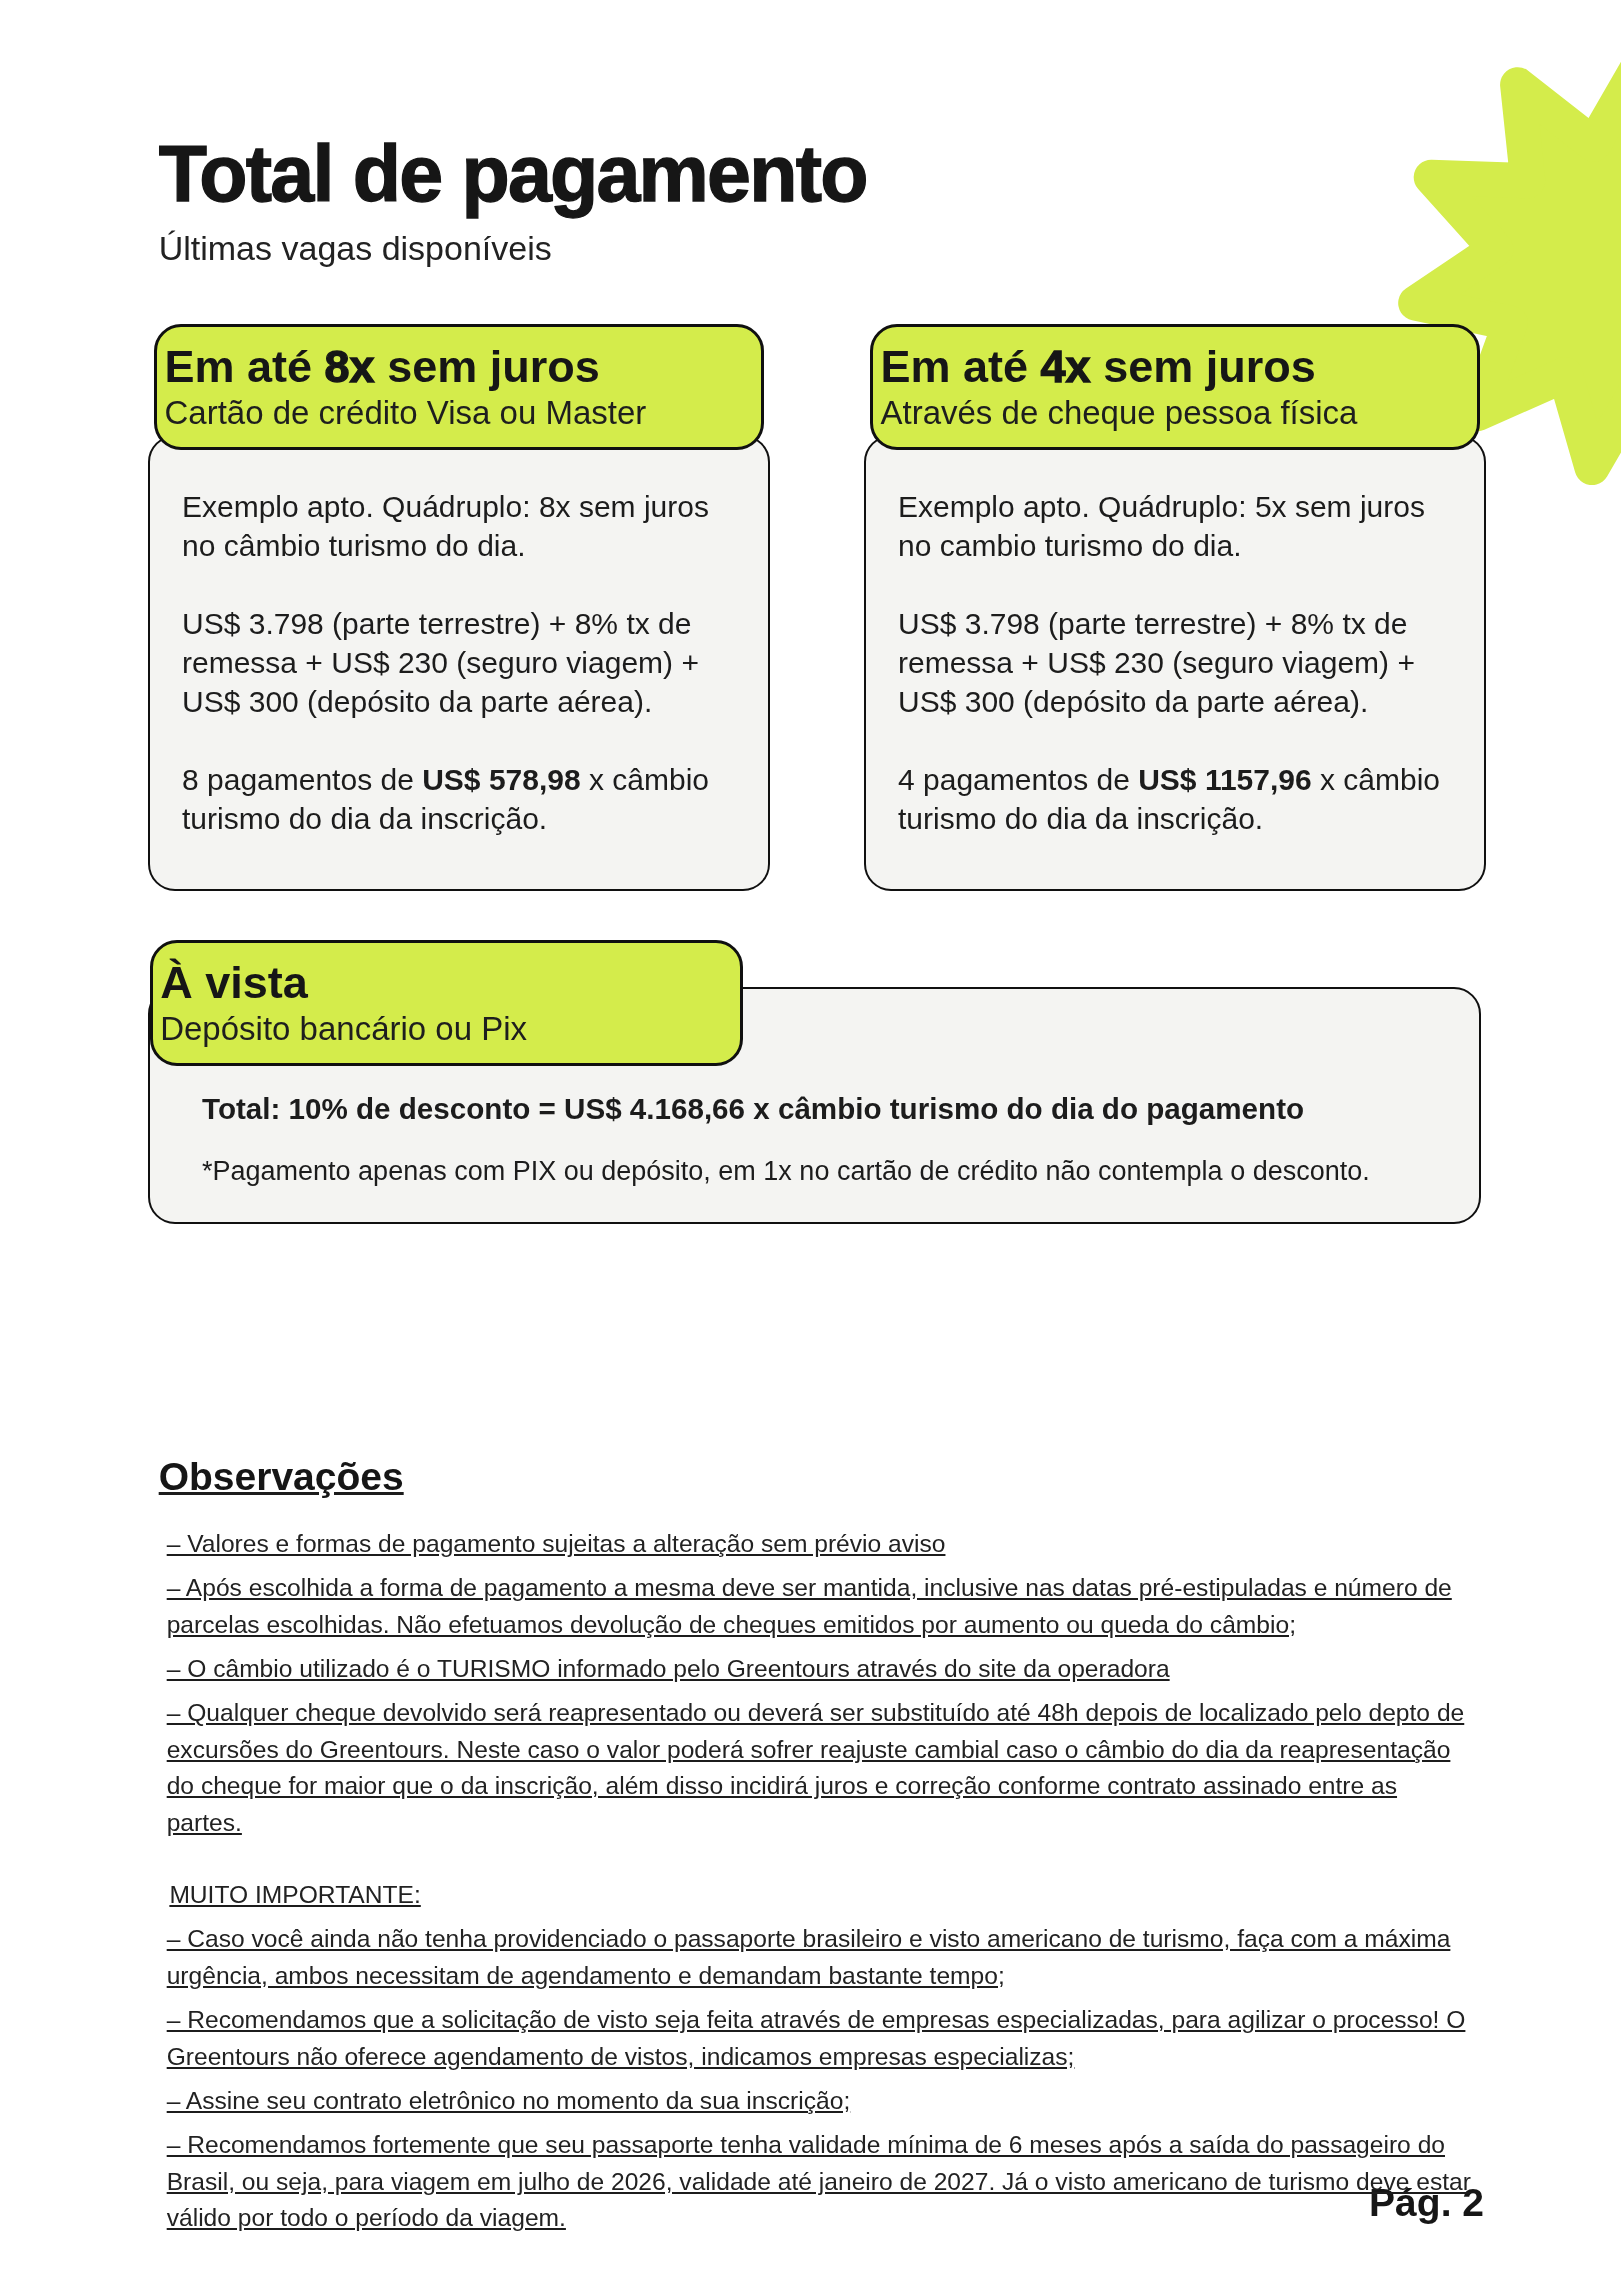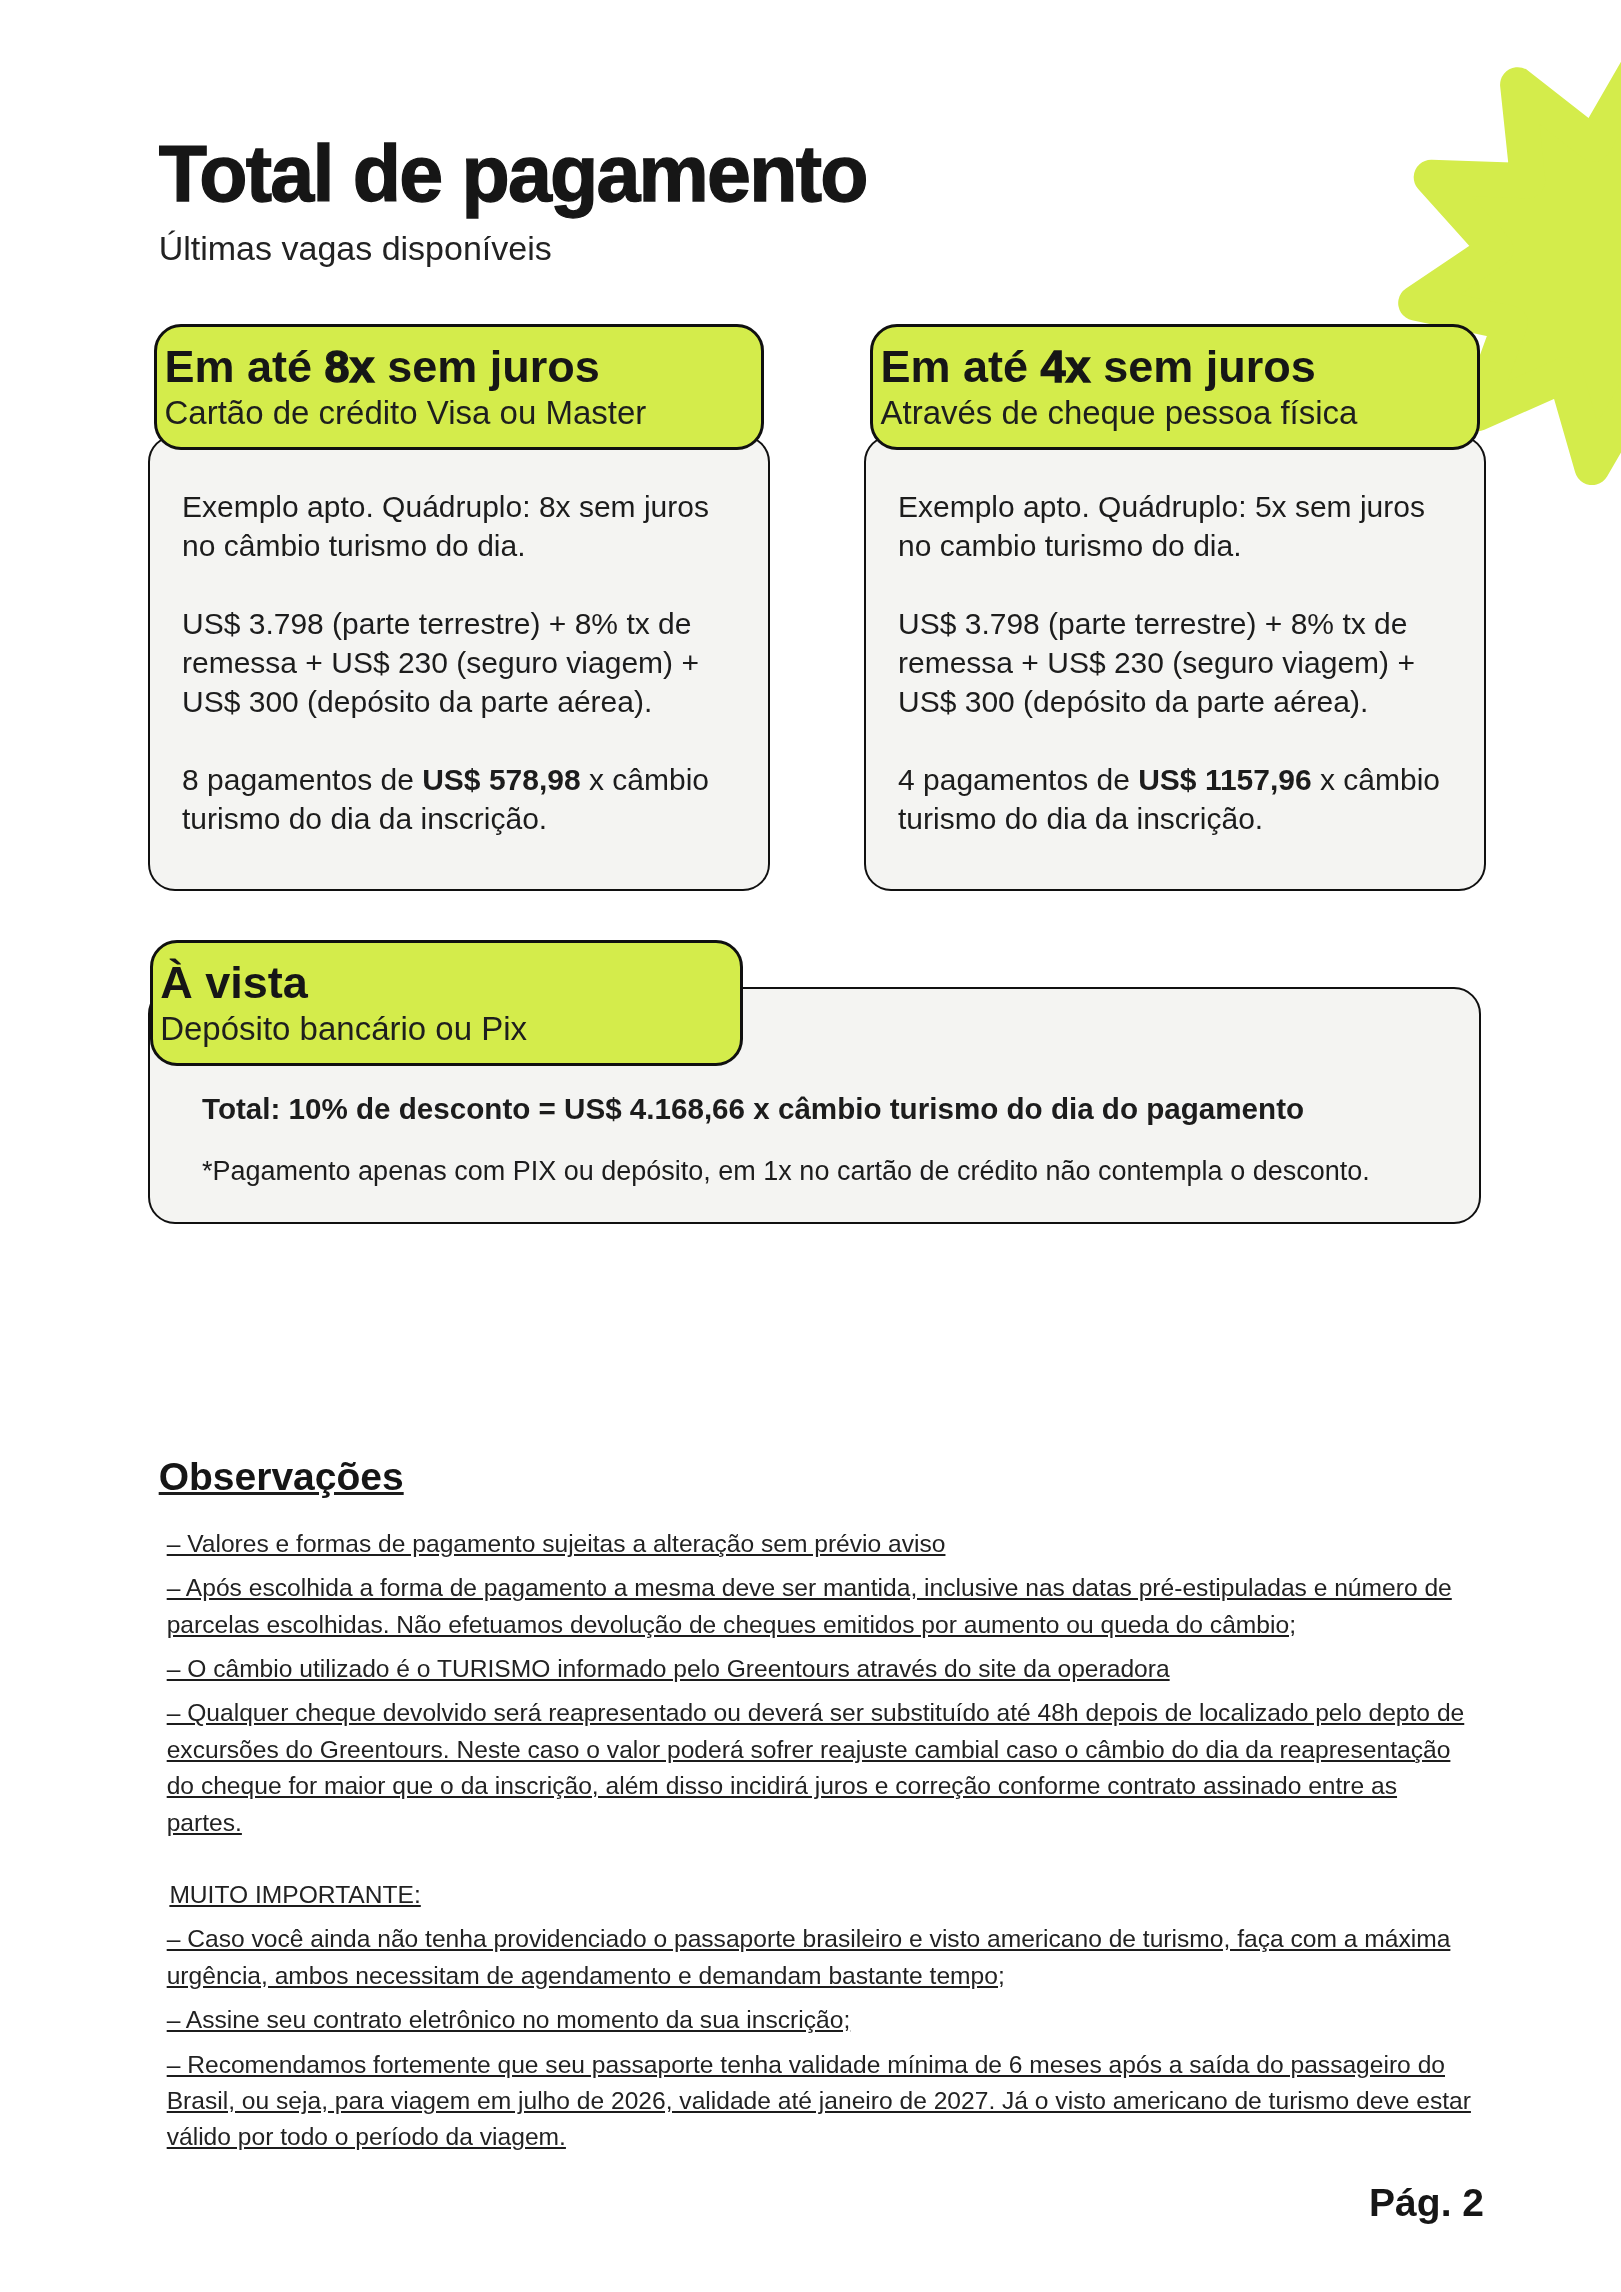"– Recomendamos que a solicitação" p { html: none -> <p>– Recomendamos que a solicitação de visto seja feita através de empresas especializadas, para agilizar o processo! O Greentours não oferece agendamento de vistos, indicamos empresas especializas;</p> }
